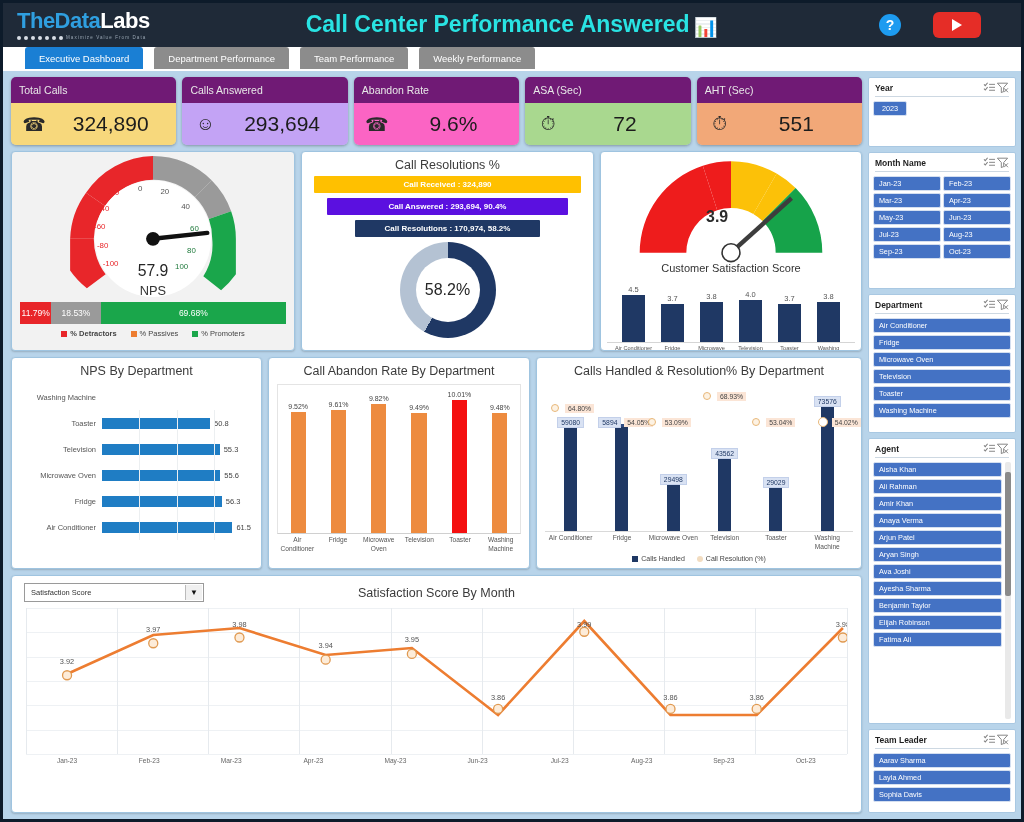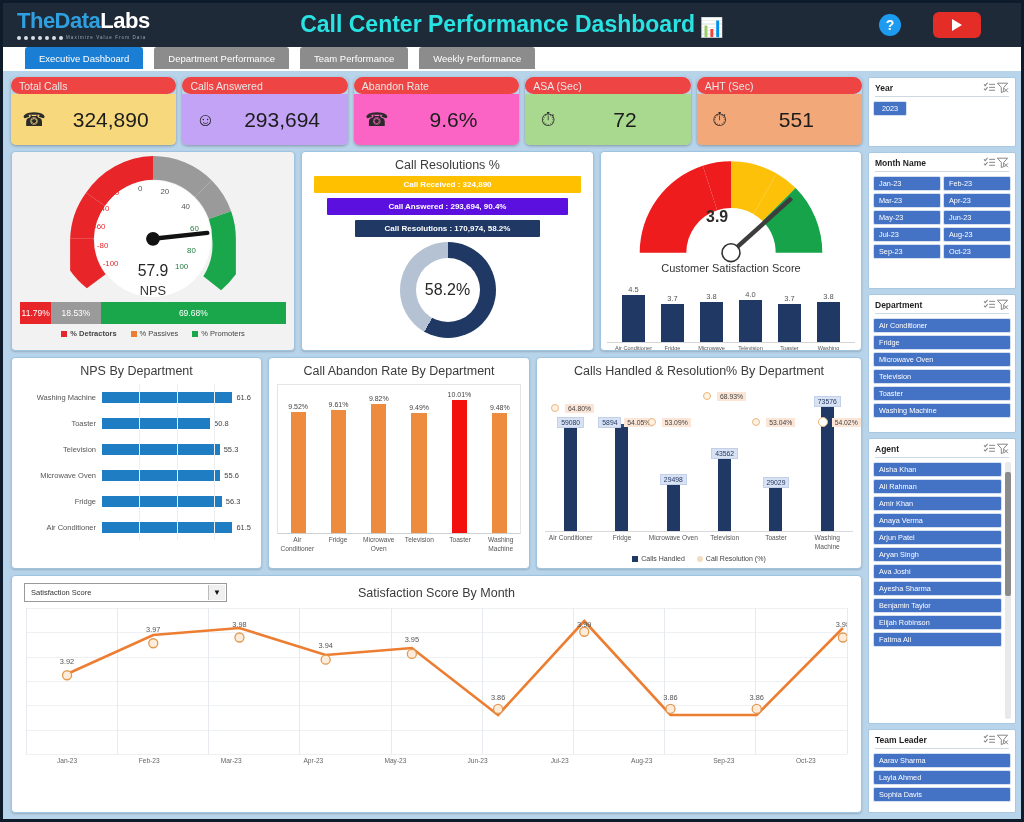"Call Center Performance Dashboard" span { text: Dashboard -> Answered }
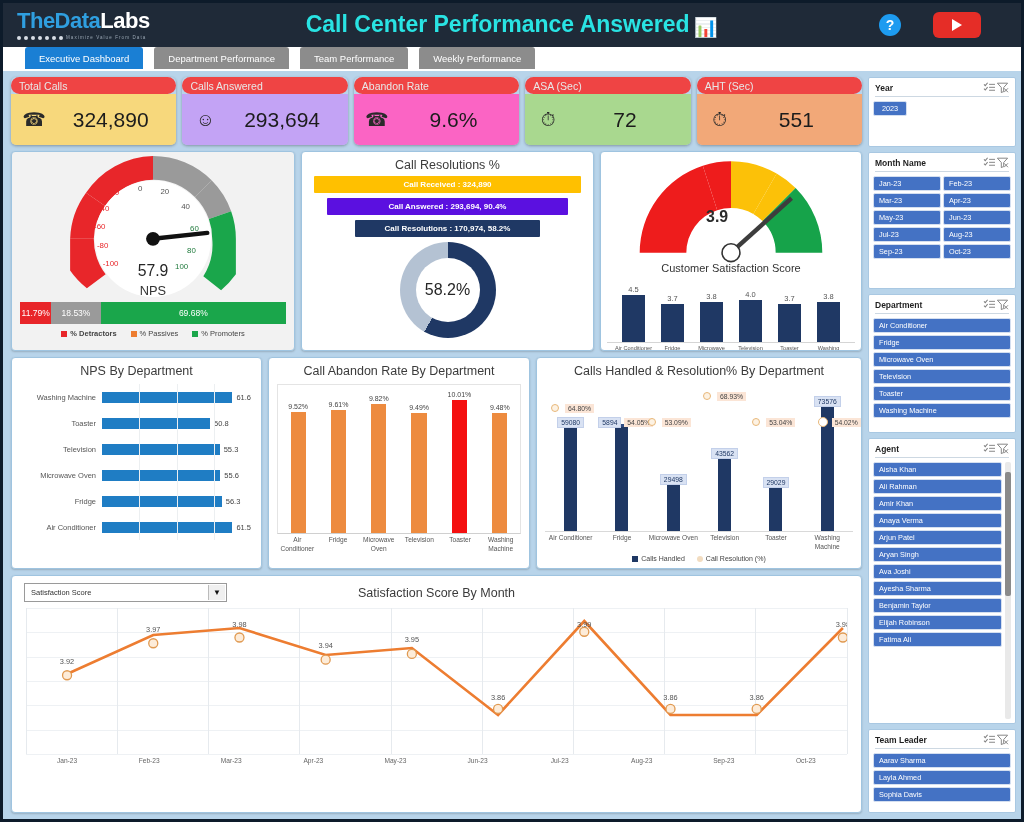"Total Calls" .kpi-head { background: #ef4444 -> #701a75; border-radius: 10px -> none; height: 17px -> 26px }
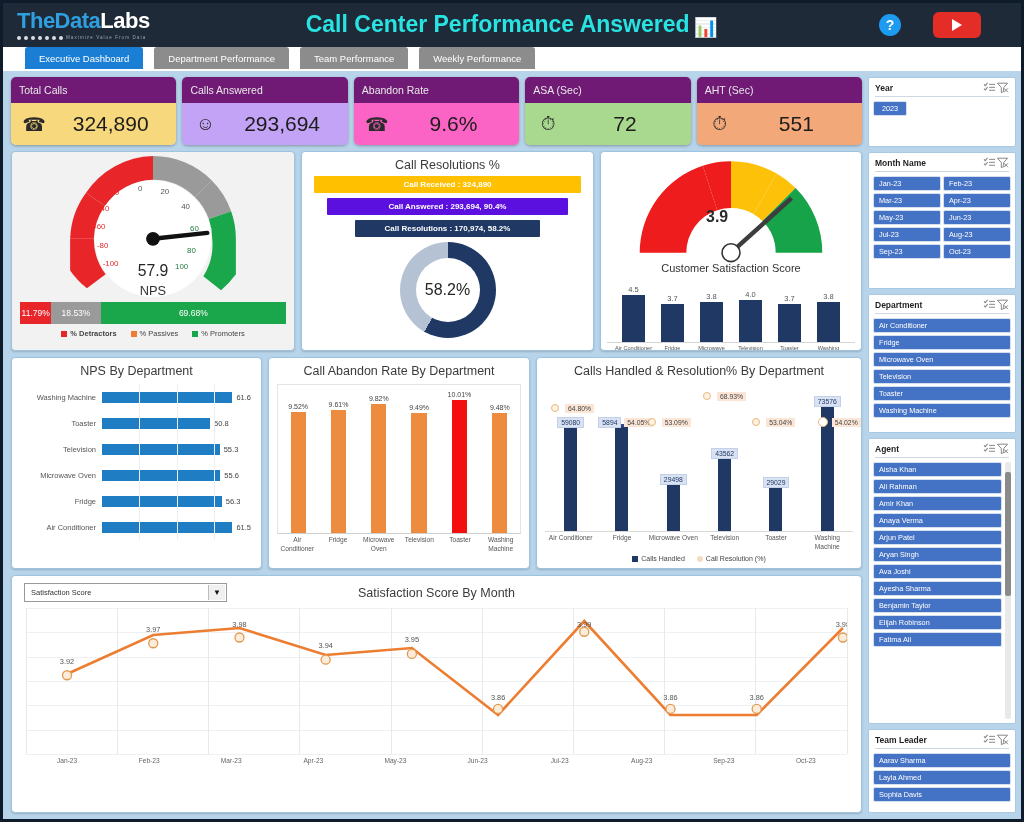"61.6" div.htrack { html: <div> <div></div> <div></div> <div></div> <div></div> <div>61.6</div> </div> -> none }
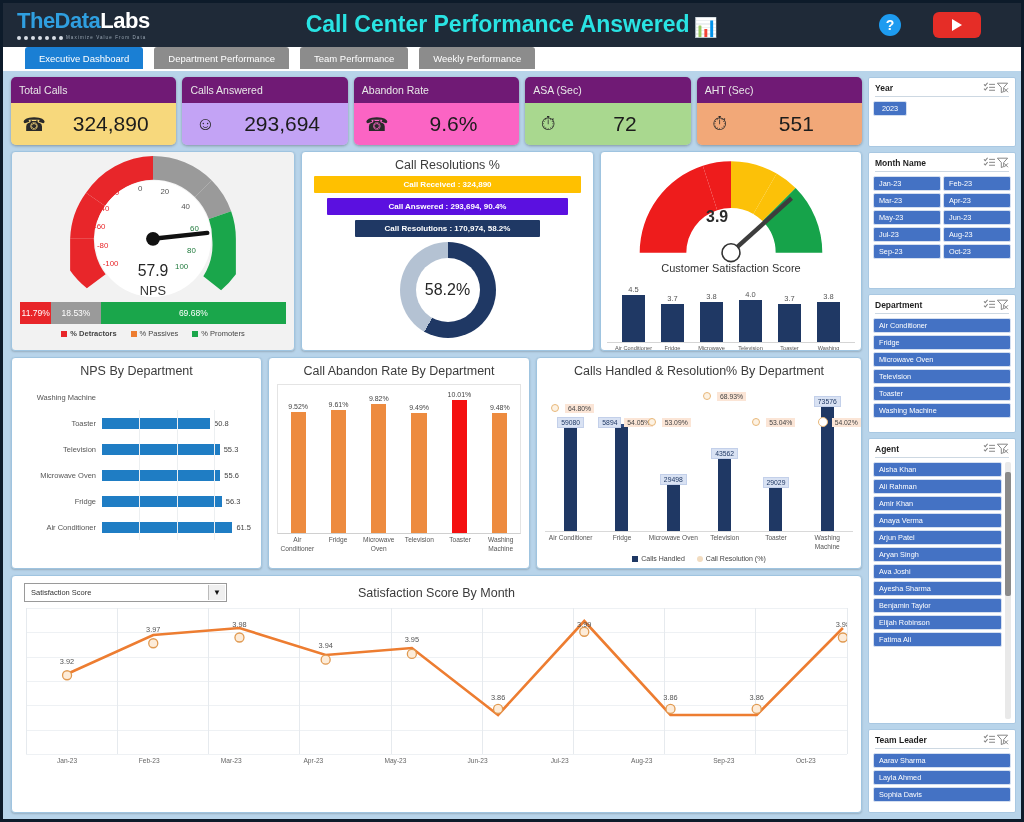"Satisfaction Score" .selectbox { width: 203px -> 180px }
